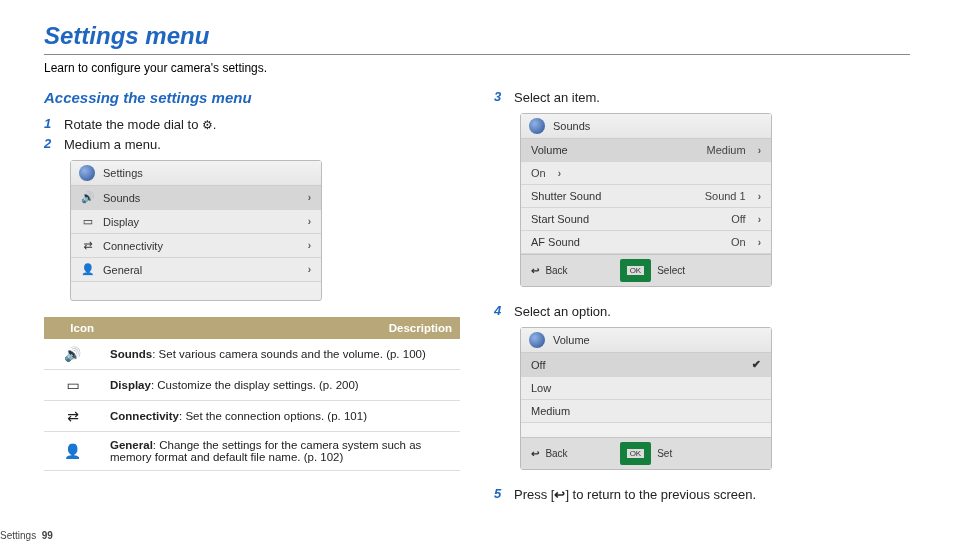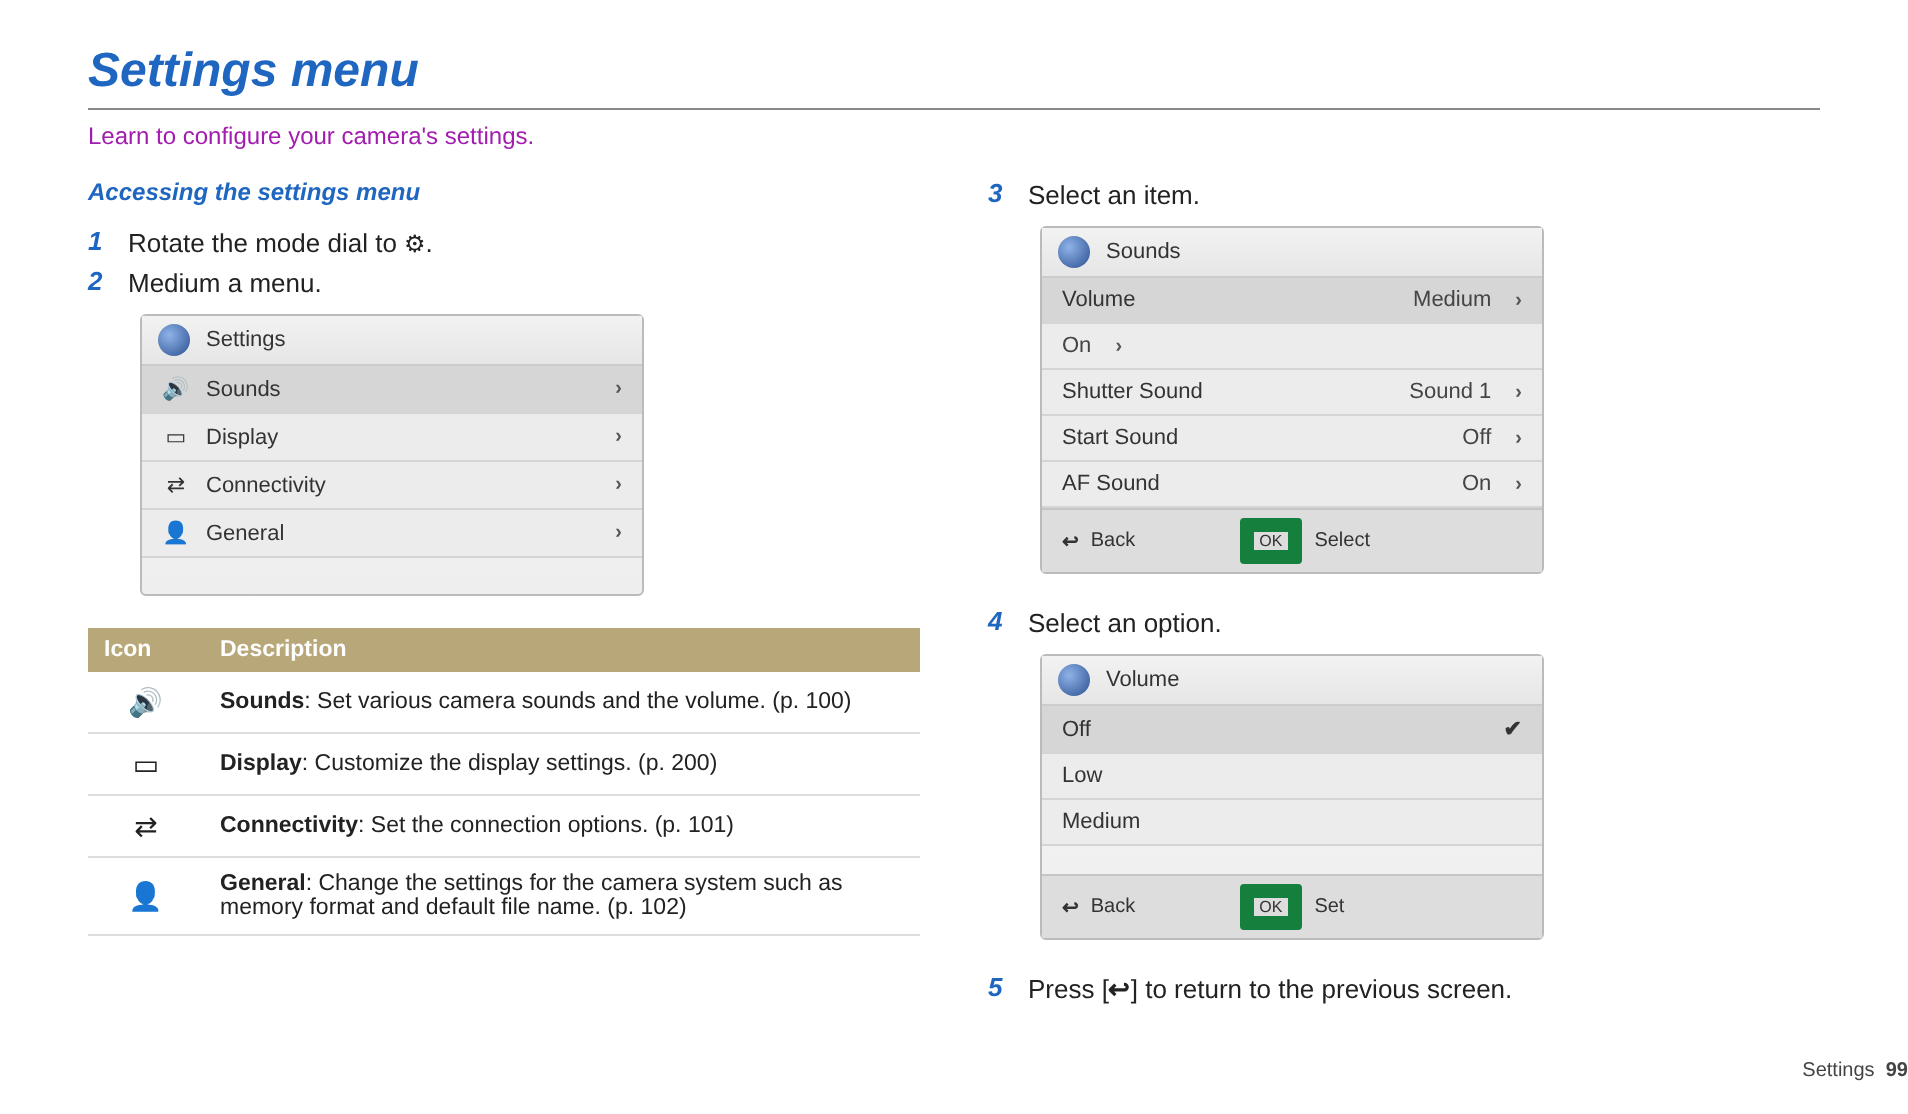"Learn to configure your camera's" .subtitle { color: #a21caf -> #000000 }
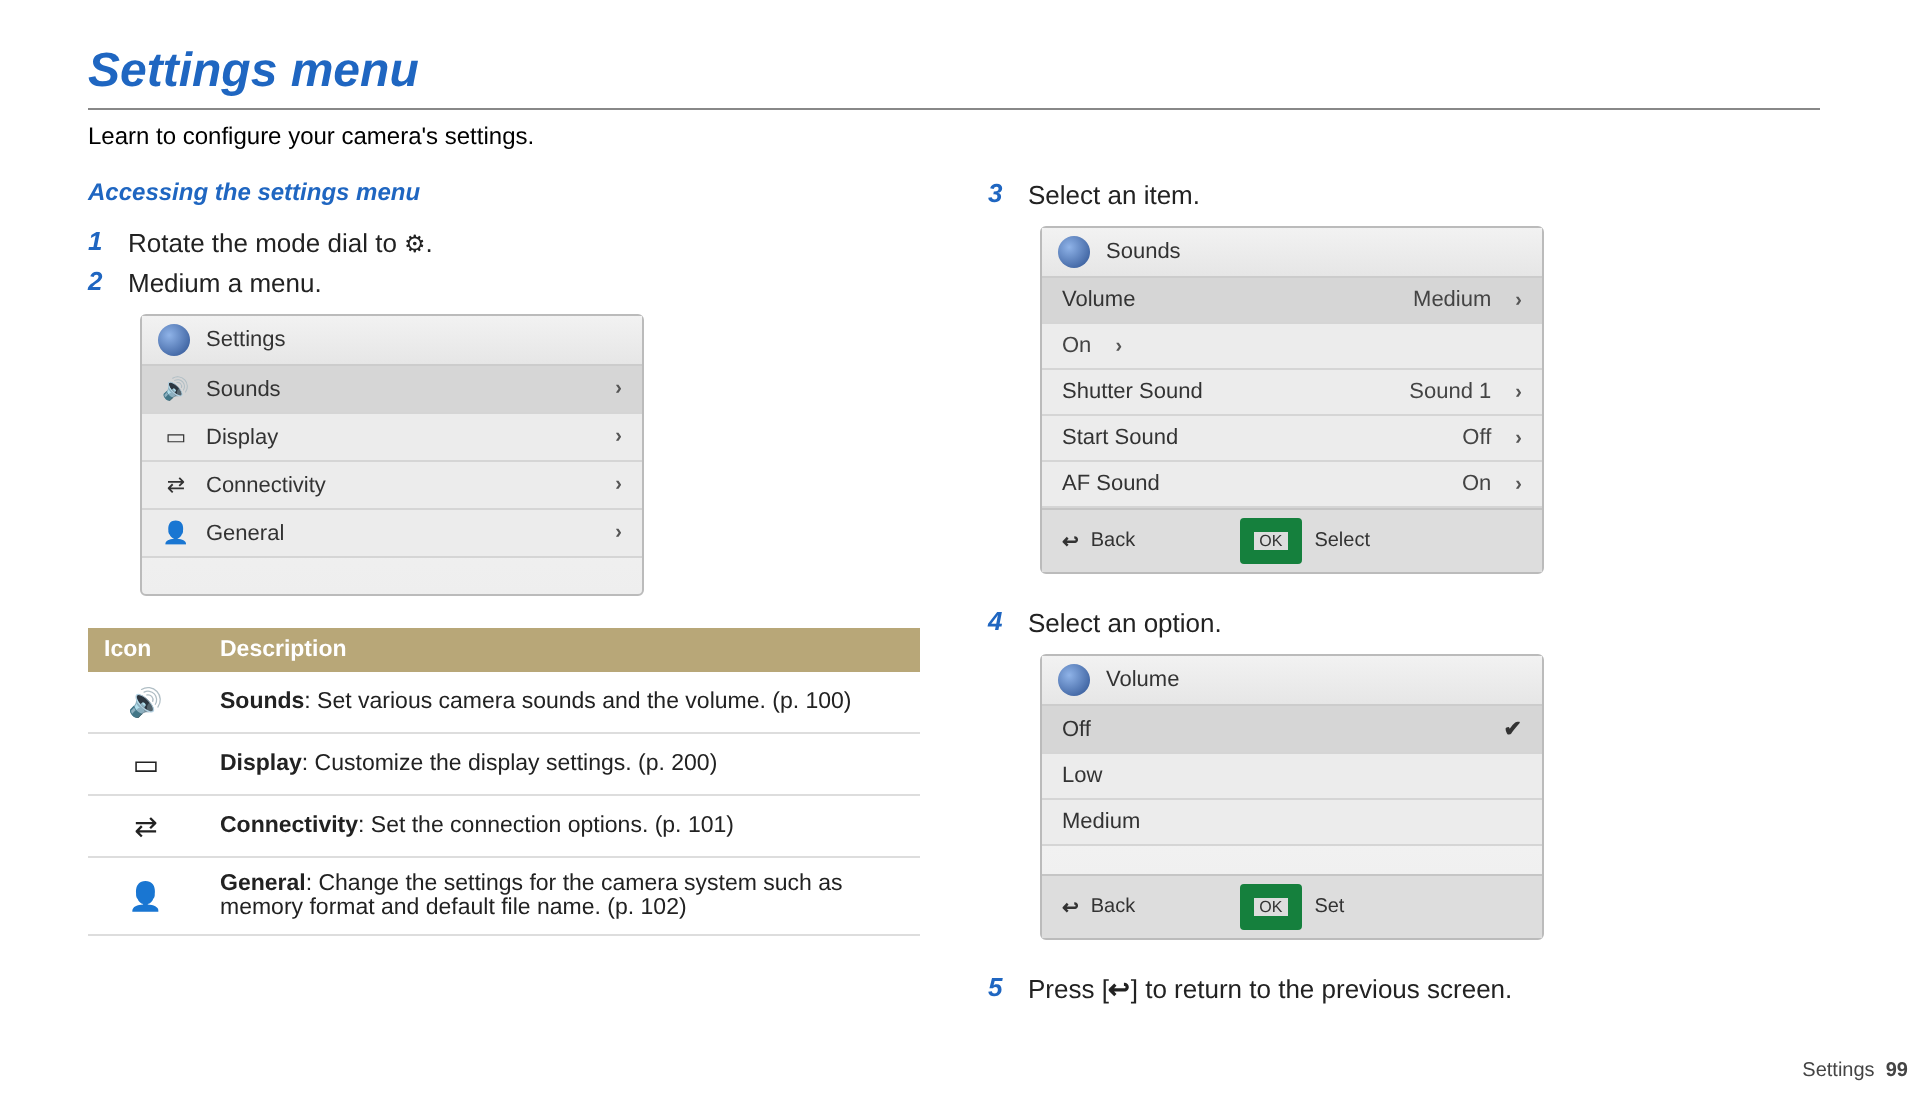"Accessing the settings menu" .section-h { font-size: 12px -> 15px }
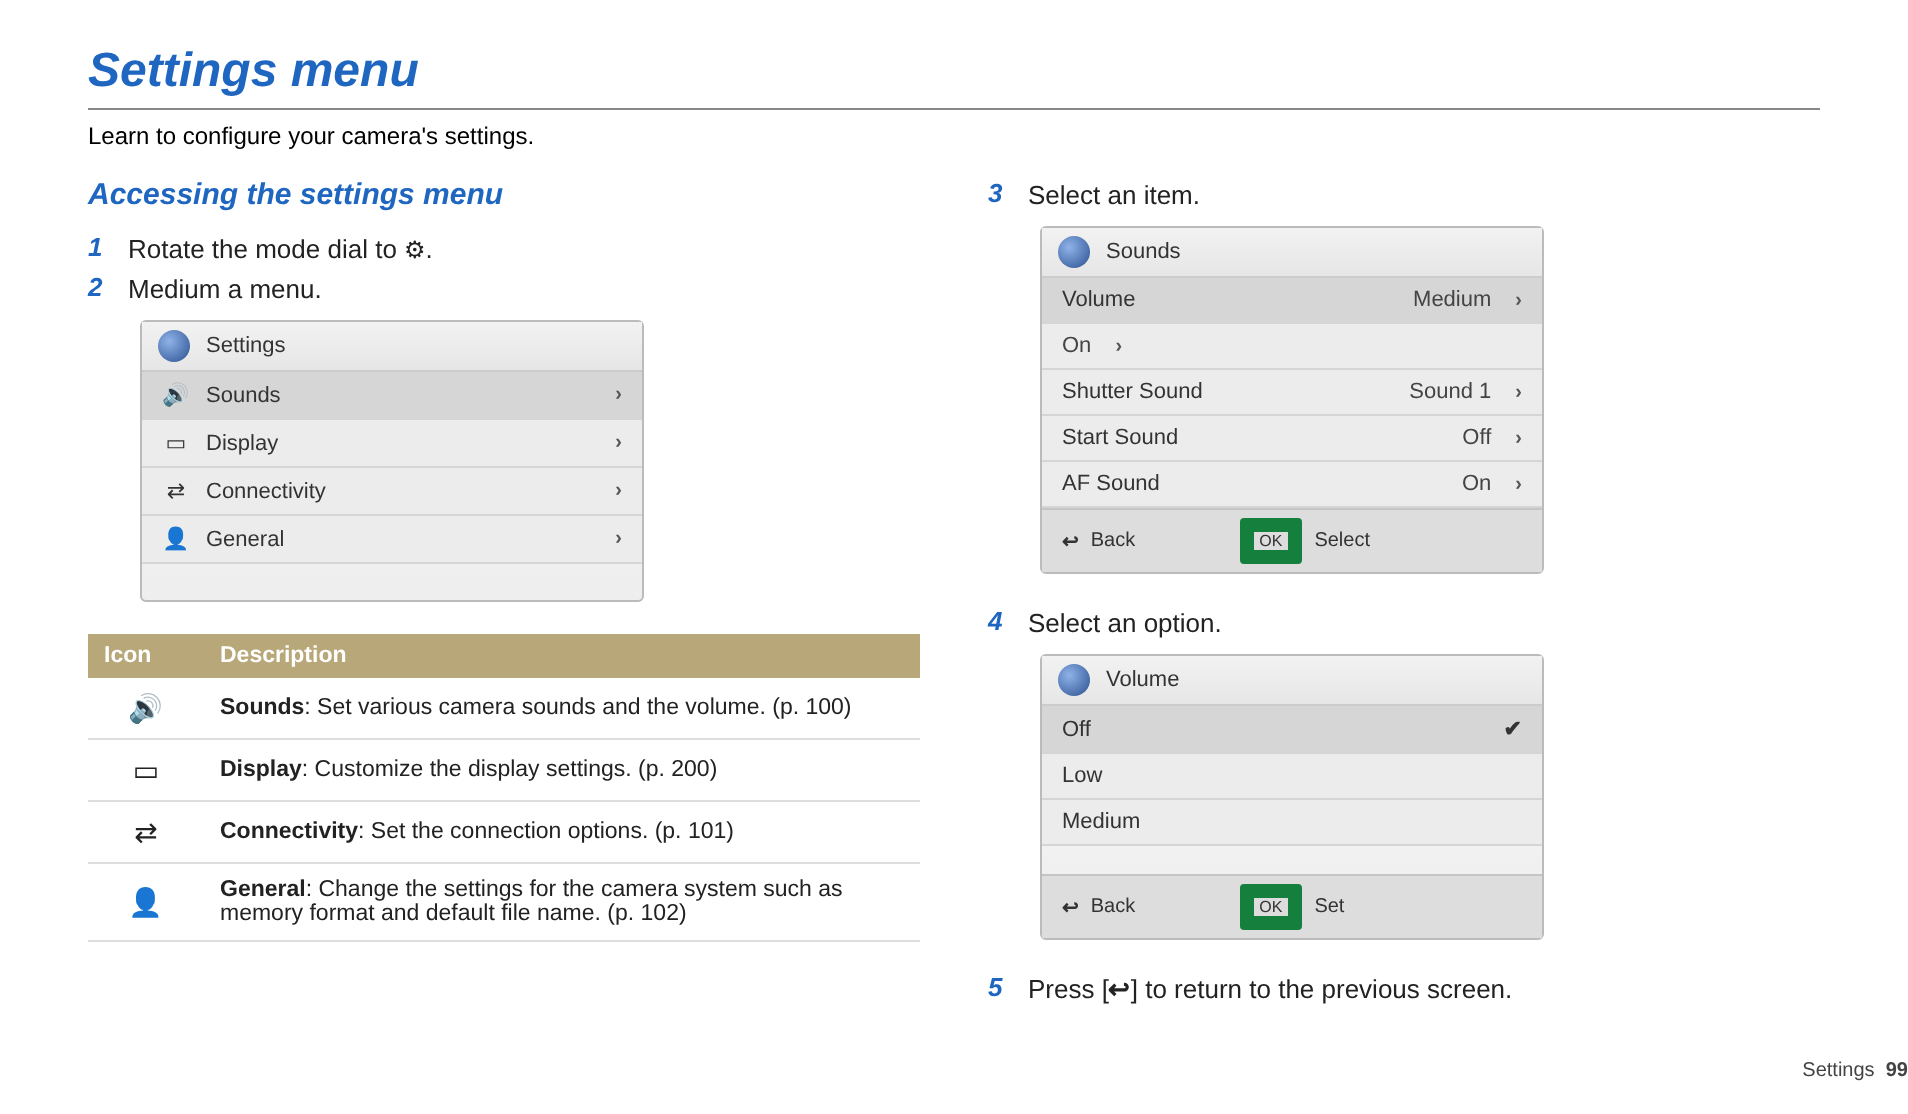"Icon" .tbl th { text-align: left -> right }
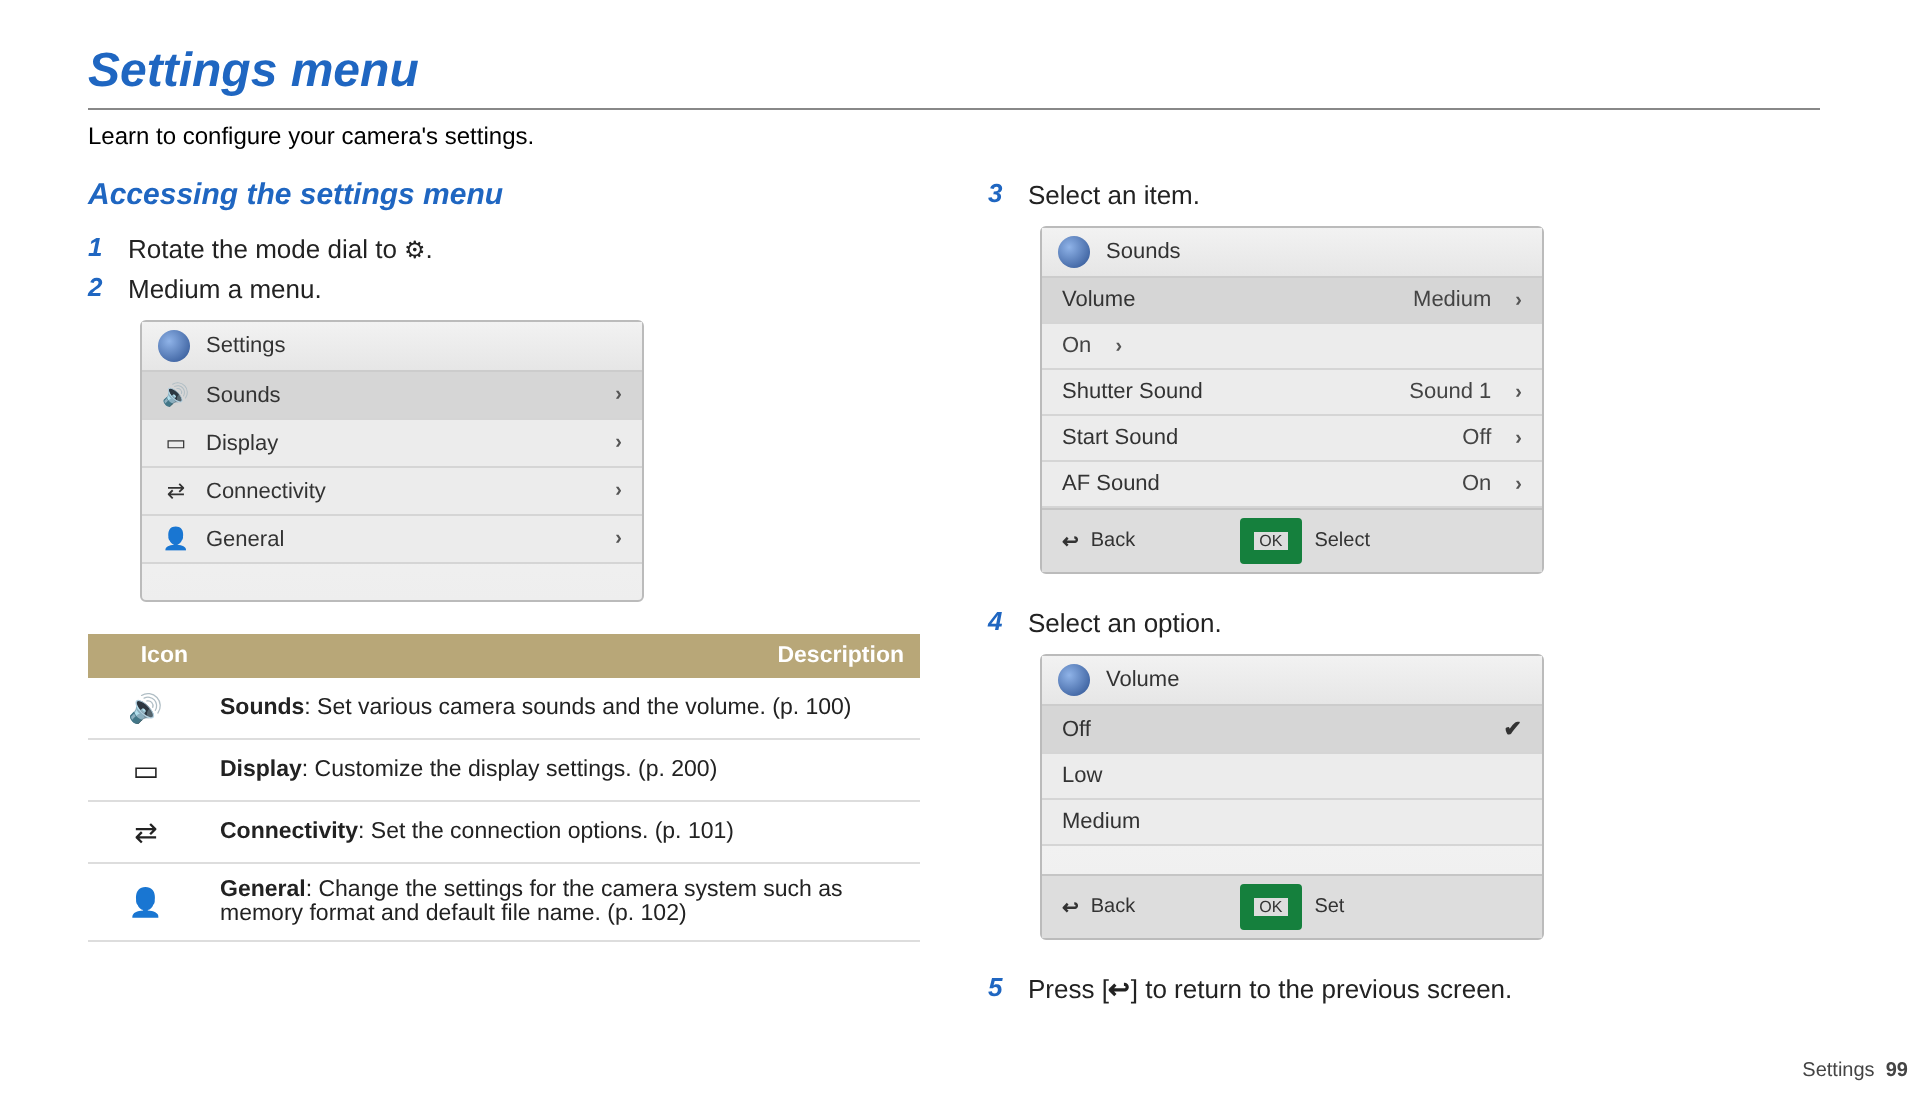"Settings 99" .footer { text-align: right -> left }
